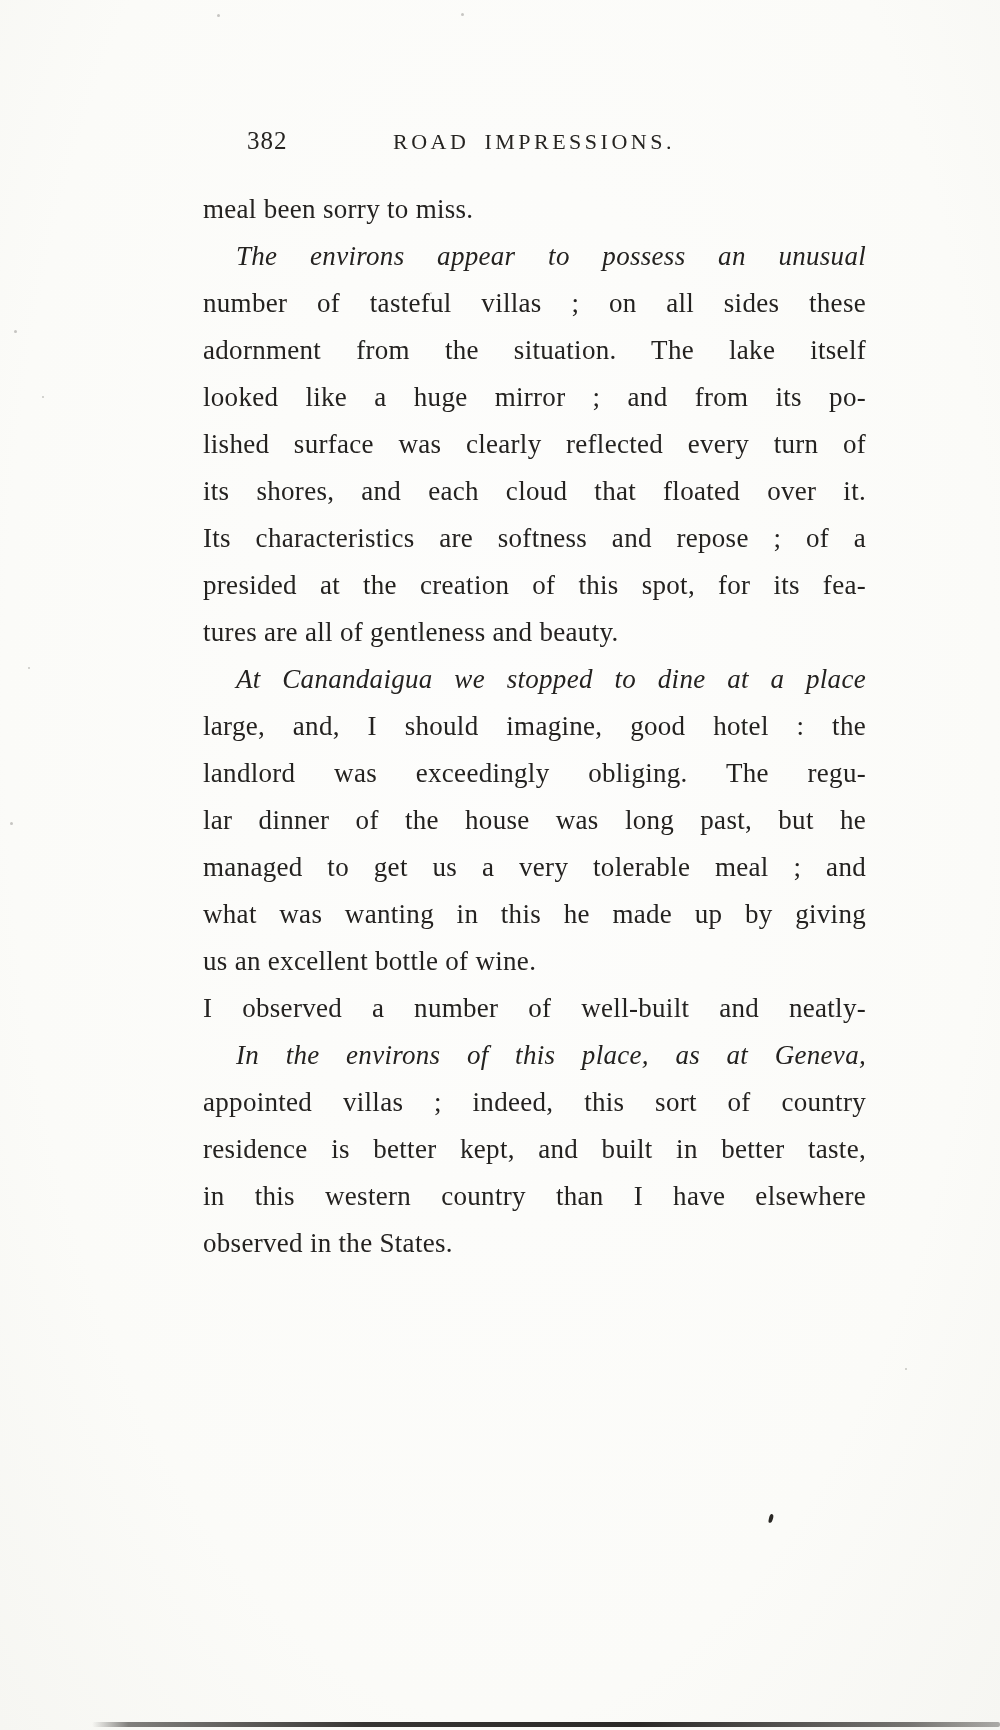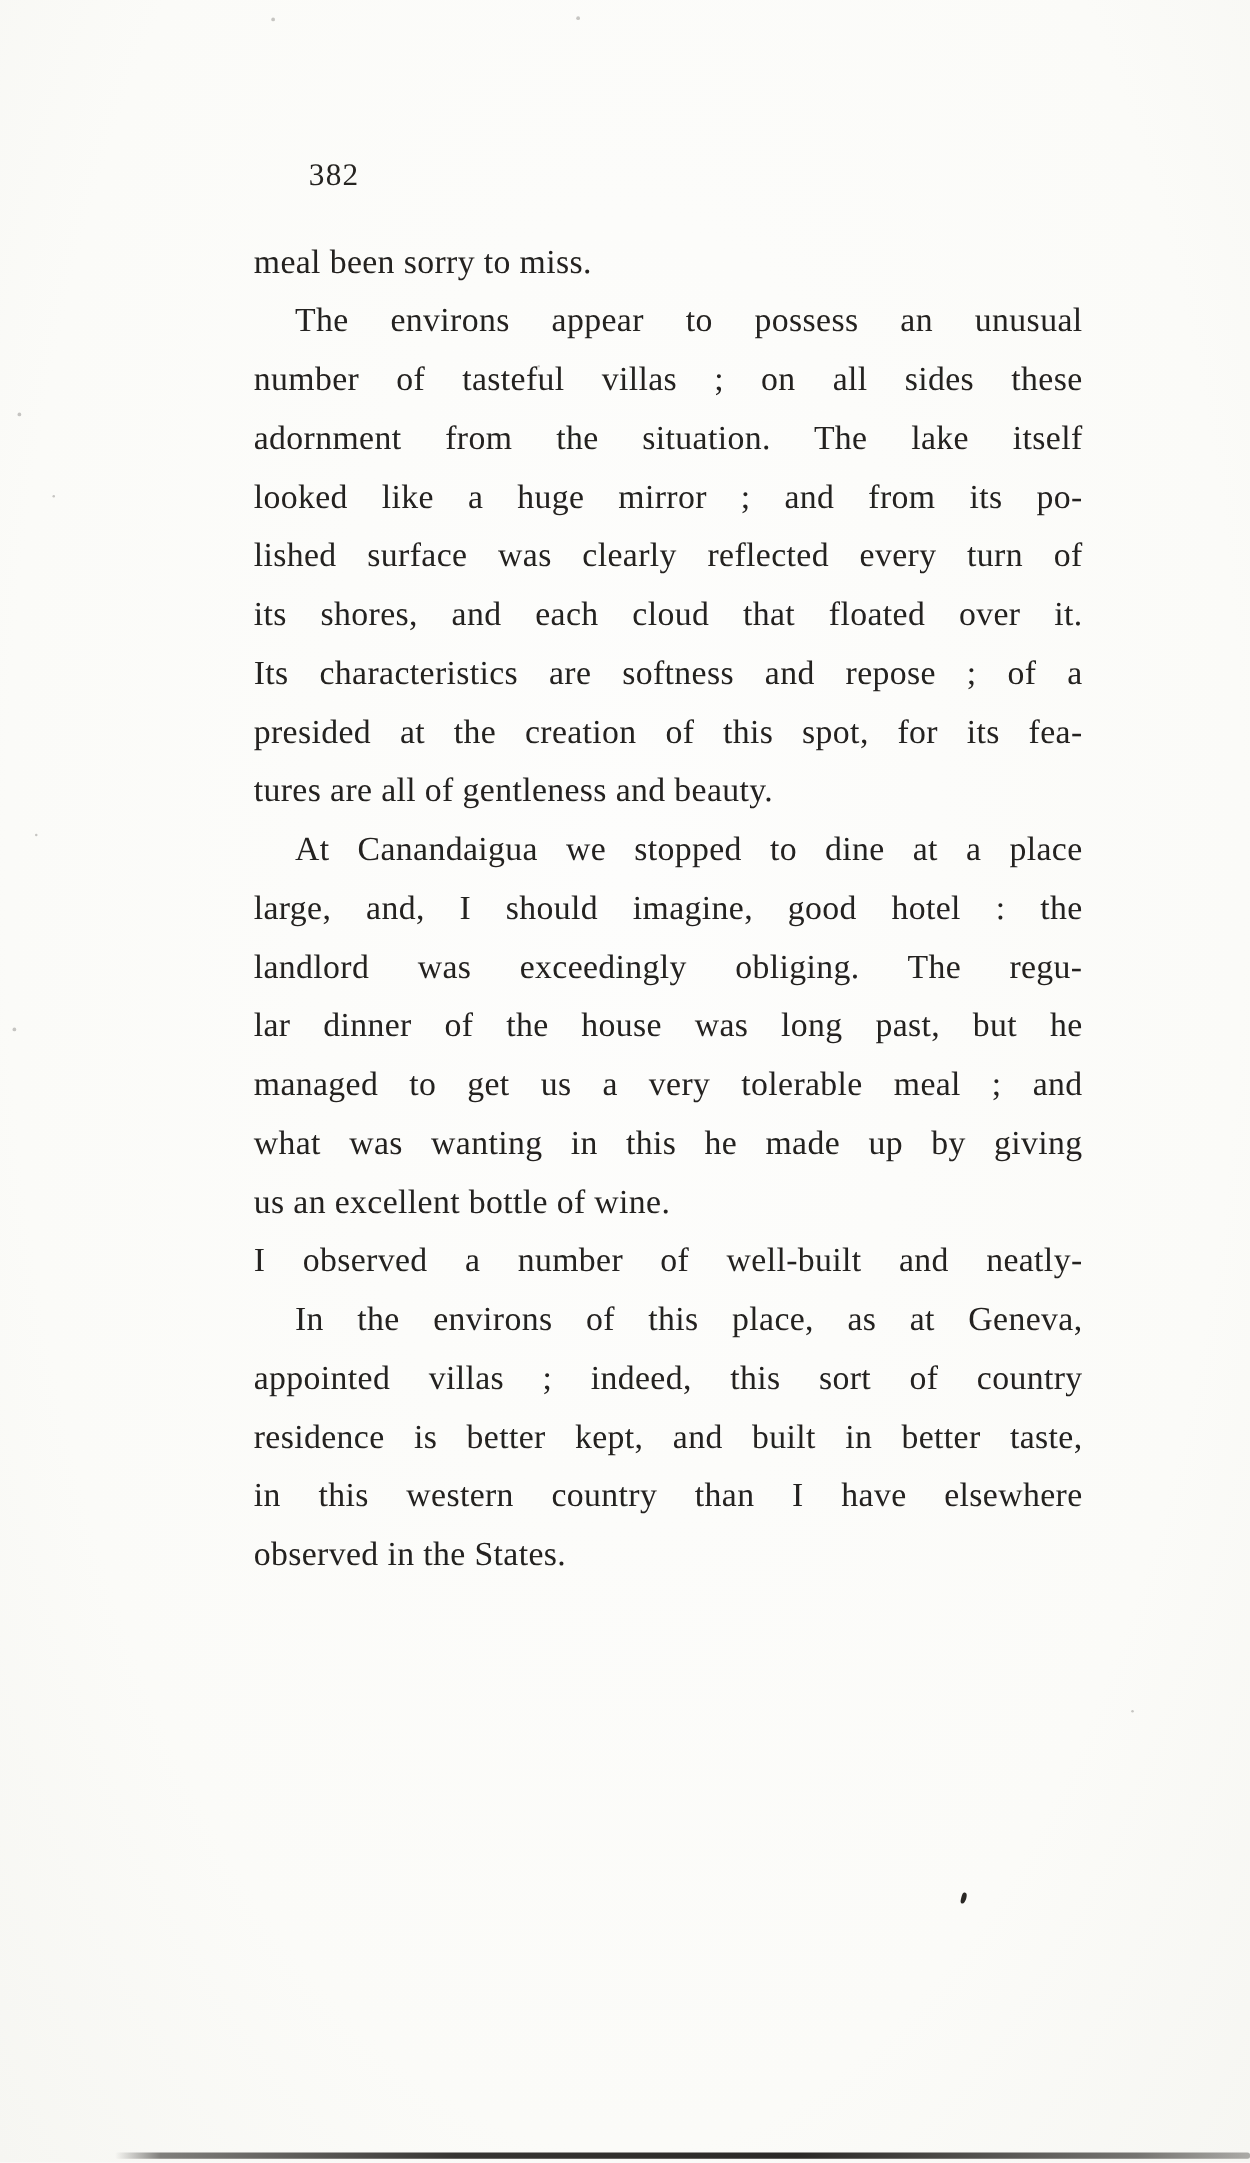"ROAD IMPRESSIONS." span.running { html: none -> <span>ROAD IMPRESSIONS.</span> }
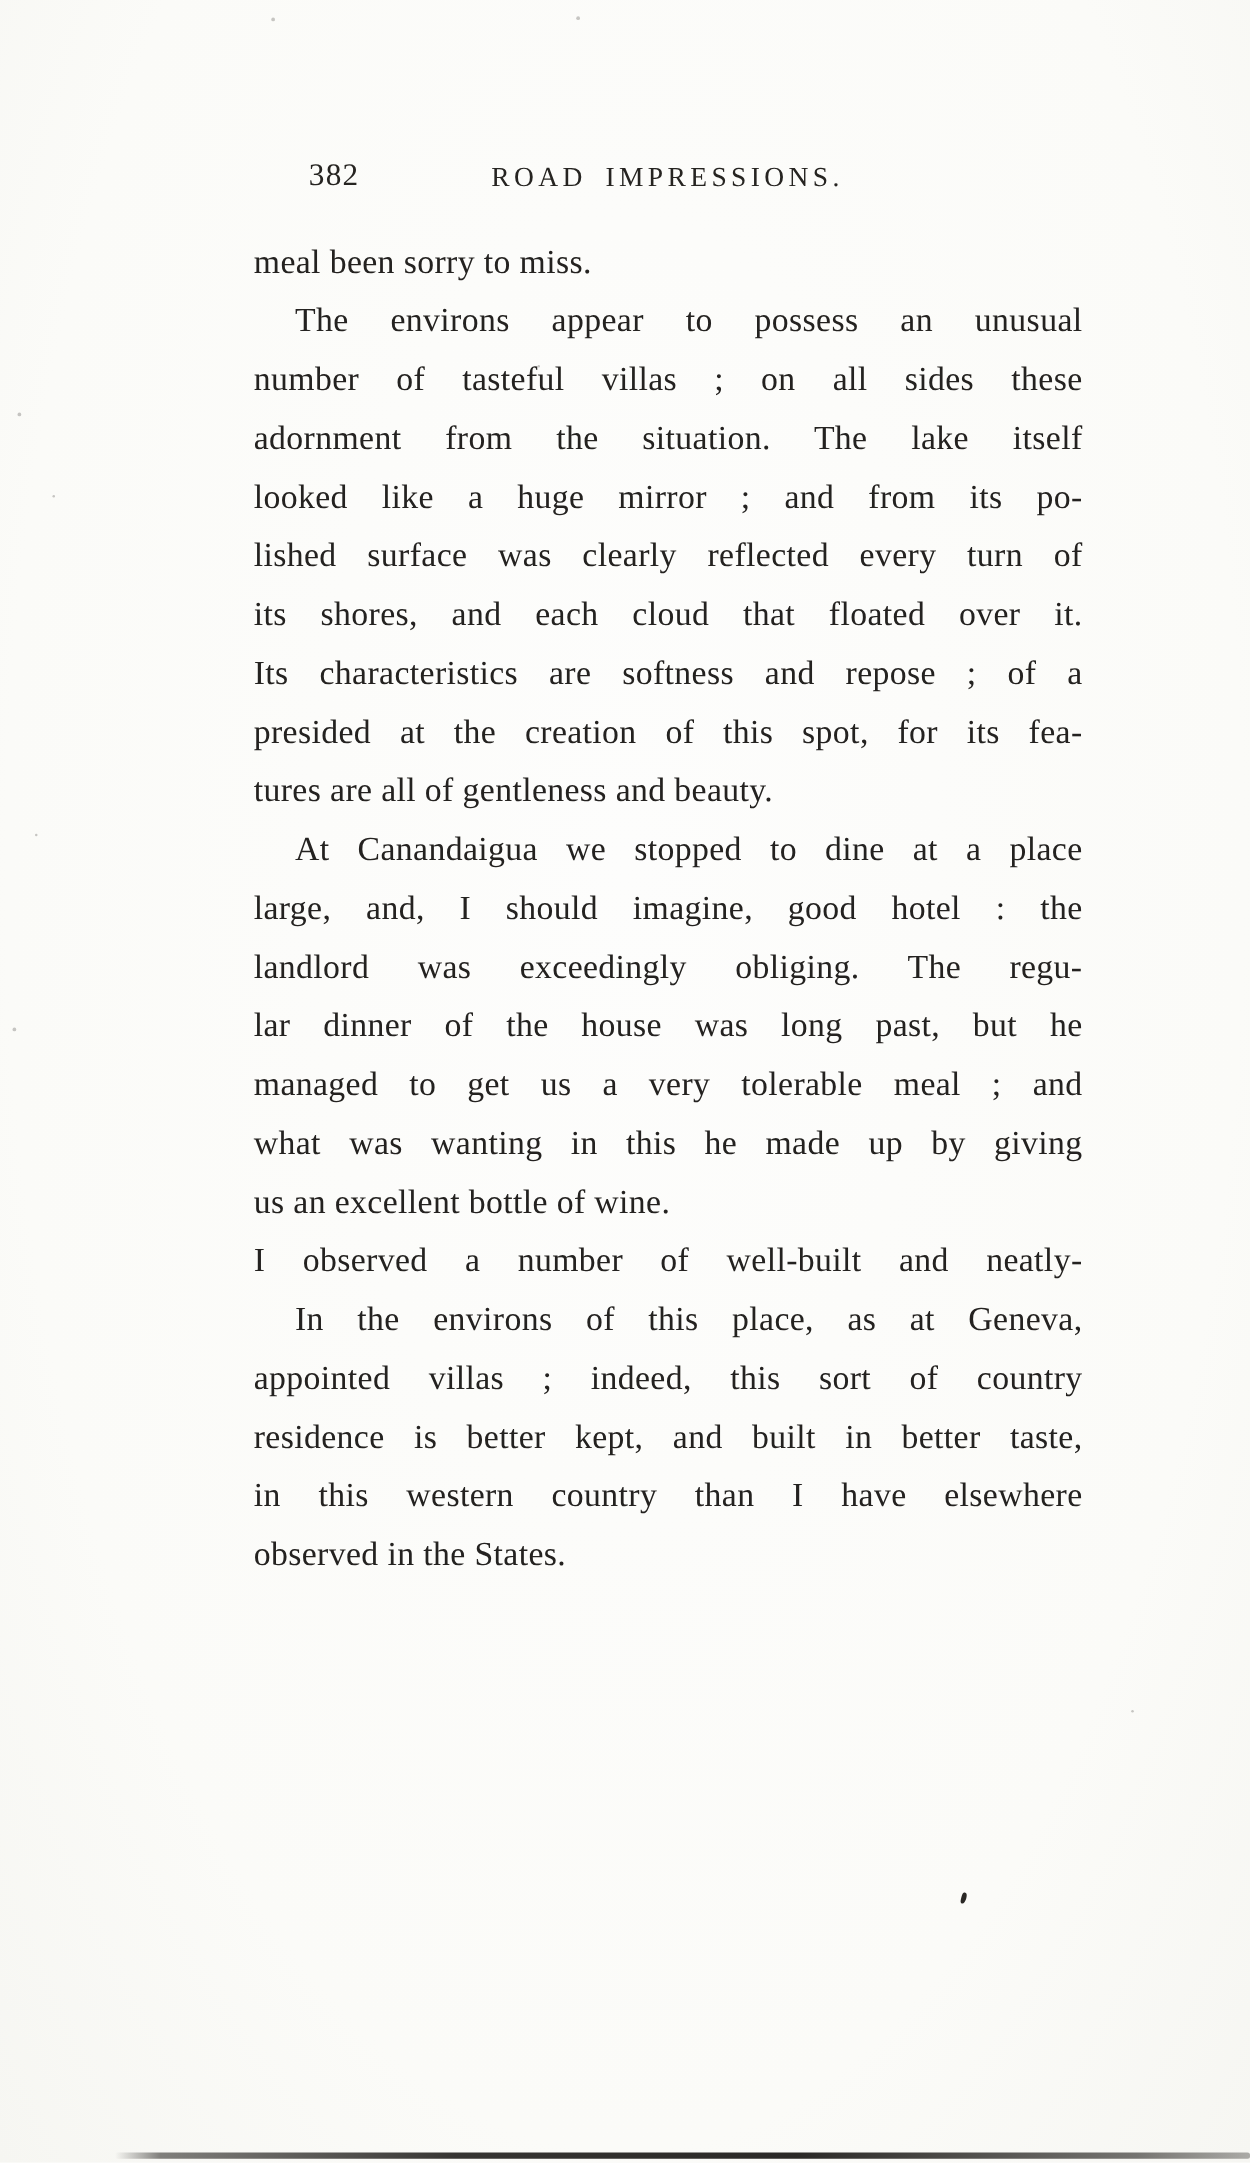"The environs appear to possess" .line.indent { font-style: none -> italic }
